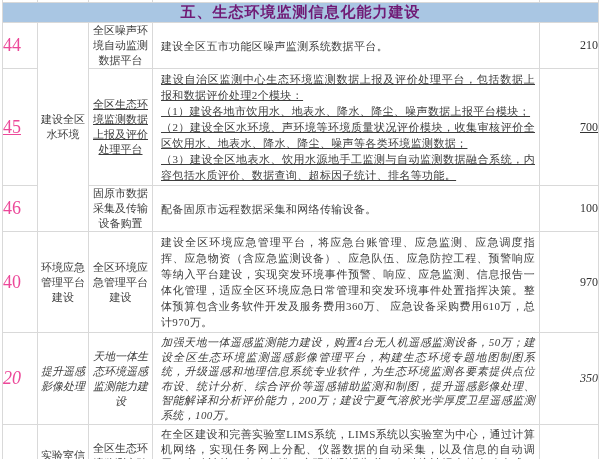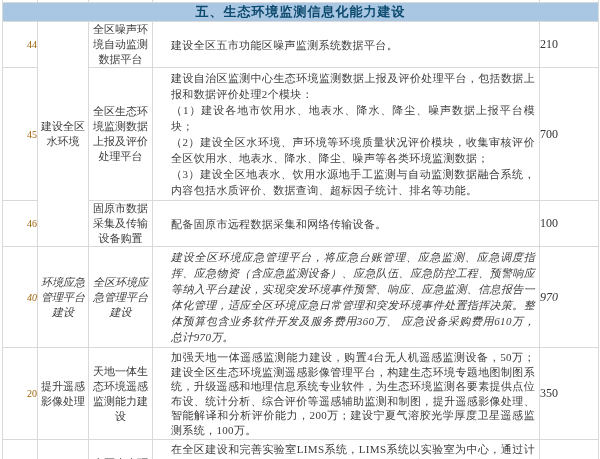"五、生态环境监测信息化能力建设" tr.section-row td { color: #0c4a6e -> #701a75; font-size: 13px -> 15px }
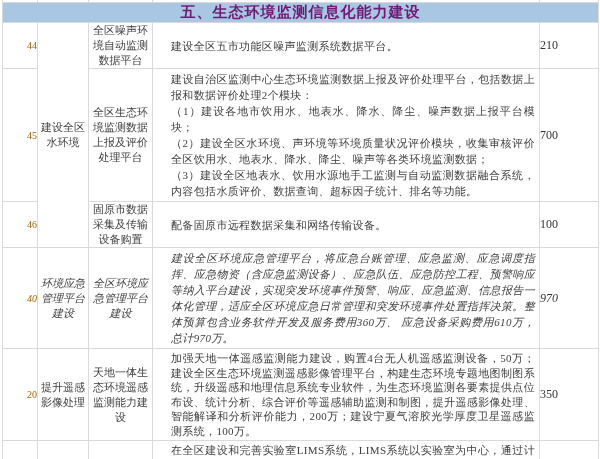"44" .no { color: #a16207 -> #ec4899; font-size: 10px -> 18px; text-align: right -> left }
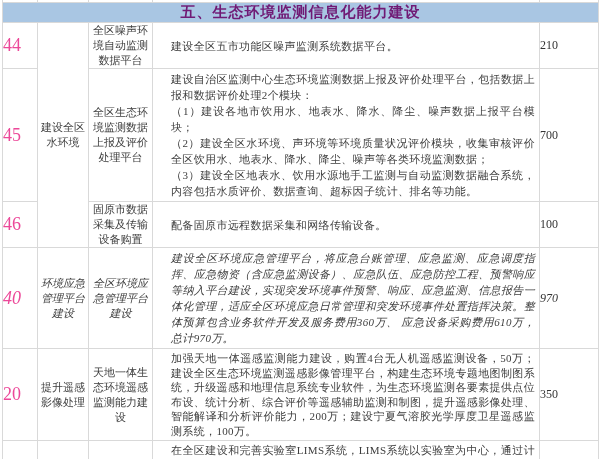"建设全区五市功能区噪声监测系统数据平台。" .desc { padding: 2px 4px 2px 18px -> 2px 4px 2px 8px }
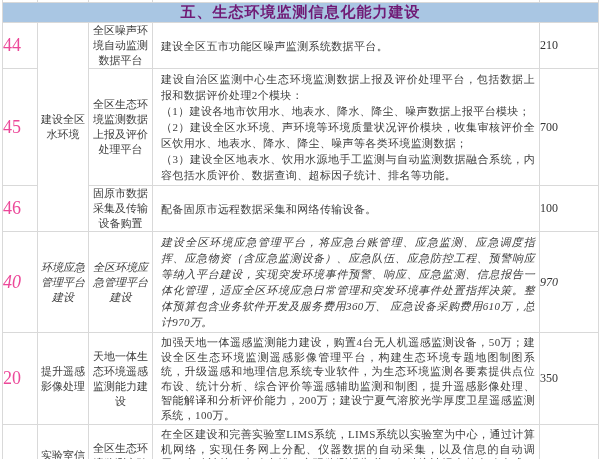"210" .amt { text-align: left -> right }
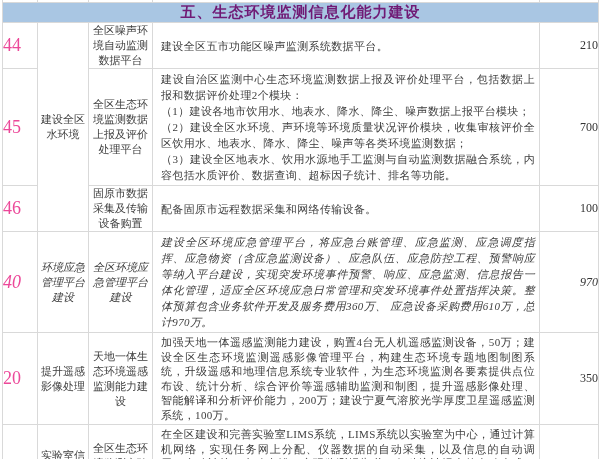"建设自治区监测中心生态环境监测数据上报及评价处理平台，包括数据上报和数据评价处理" tr.r45 td { text-decoration: none -> underline }
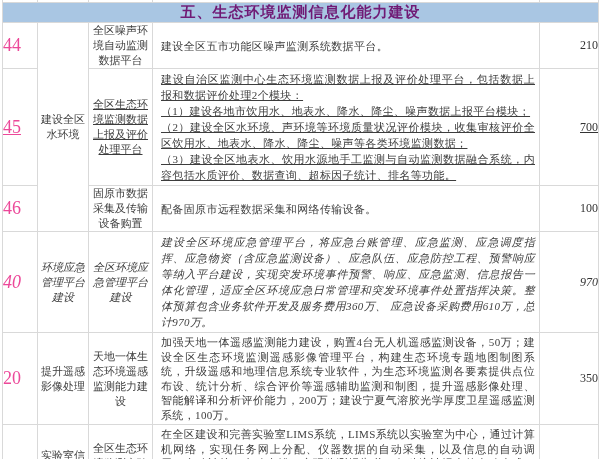"建设全区环境应急管理平台，将应急台账管理、应急监测、应急调度指挥、应急物资（含应" tr.r47 td { font-style: italic -> none }
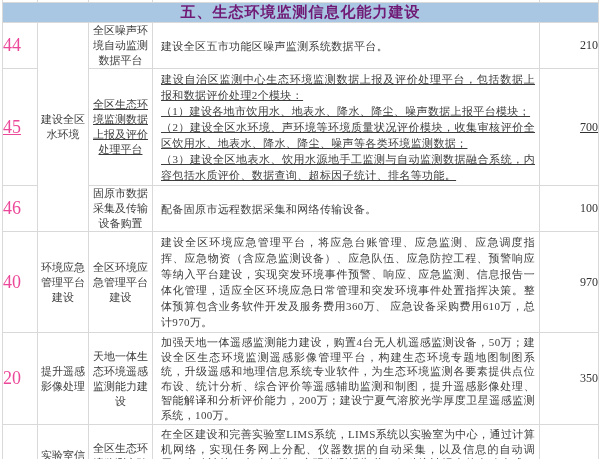"加强天地一体遥感监测能力建设，购置4台无人机遥感监测设备，50万；建设全区生态环" tr.r48 td { font-style: none -> italic }
